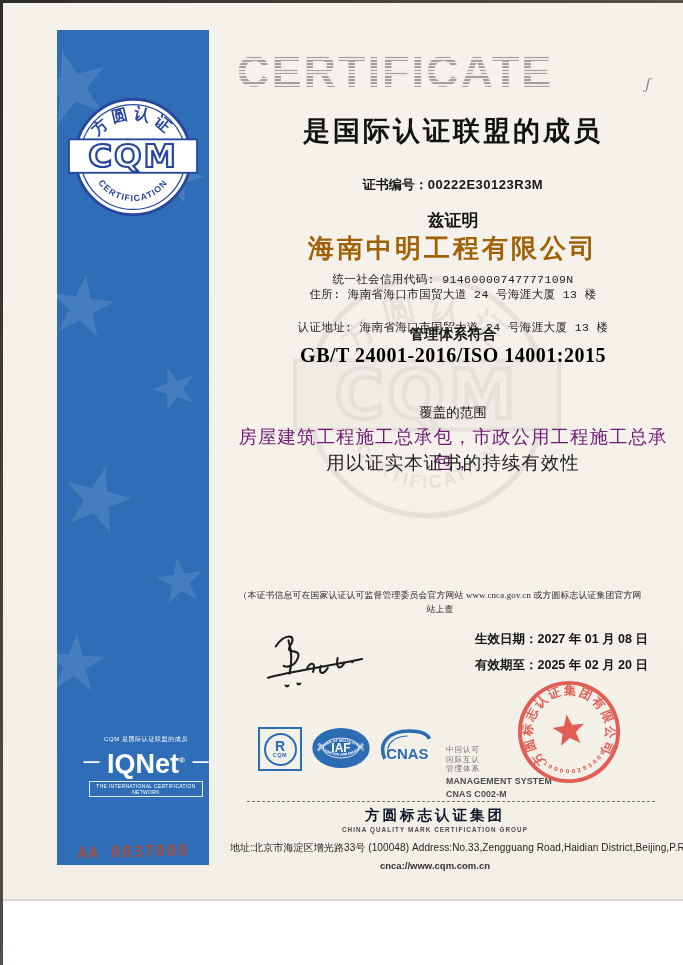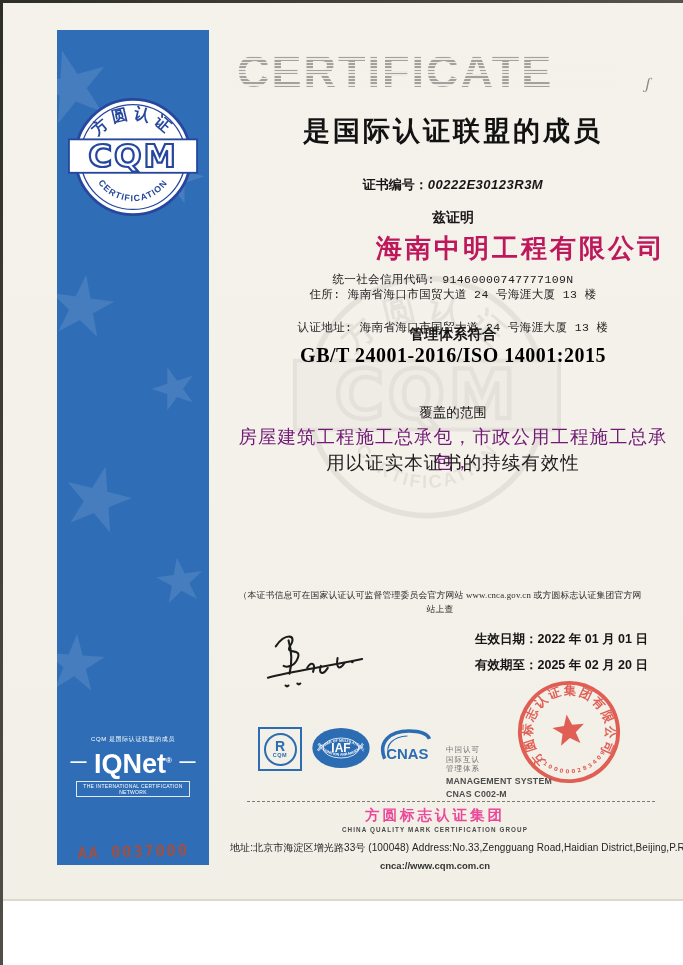"00222E30123R3M" .certno .val { font-style: italic -> none }
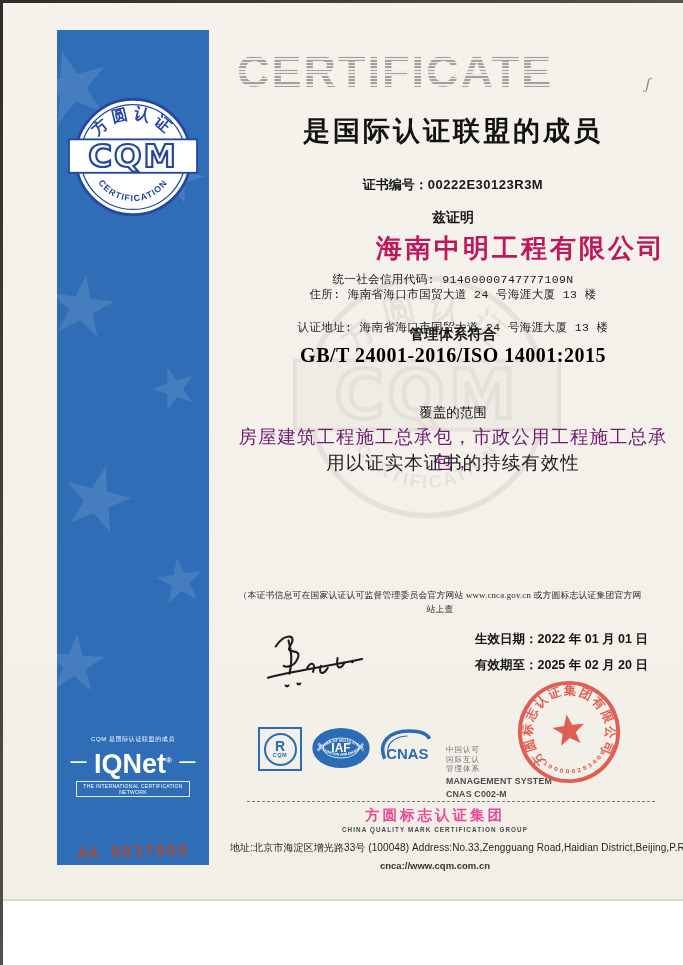"兹证明" .attest { font-size: 14px -> 17px }
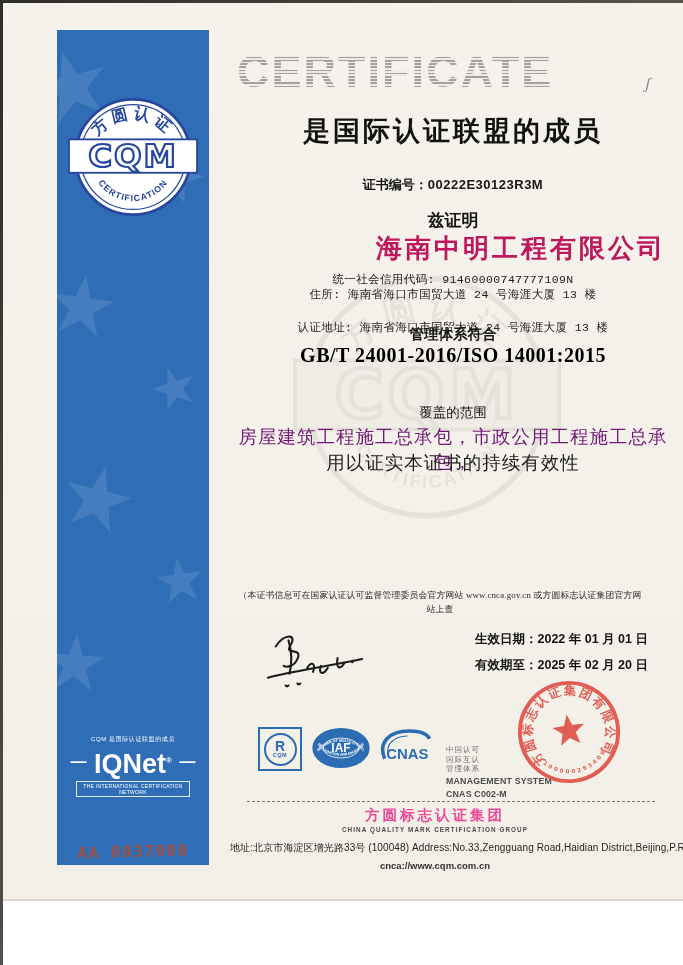"海南中明工程有限公司" .company { color: #be185d -> #a16207; text-align: right -> none }
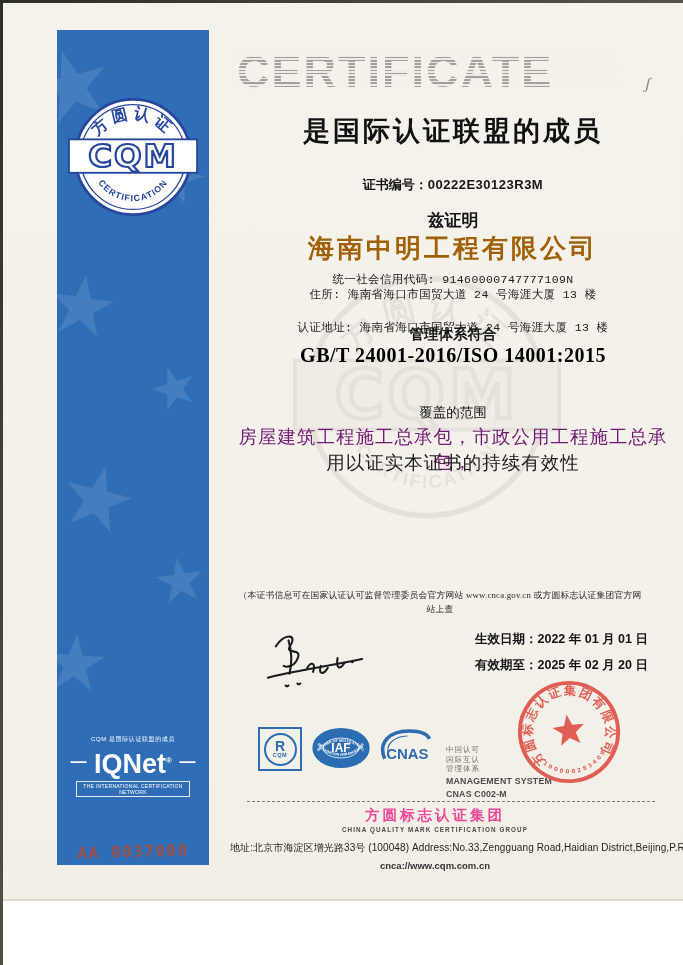"2022 年 01 月 01" span.dv { text: 2022 年 01 月 01 -> 2027 年 01 月 08 }
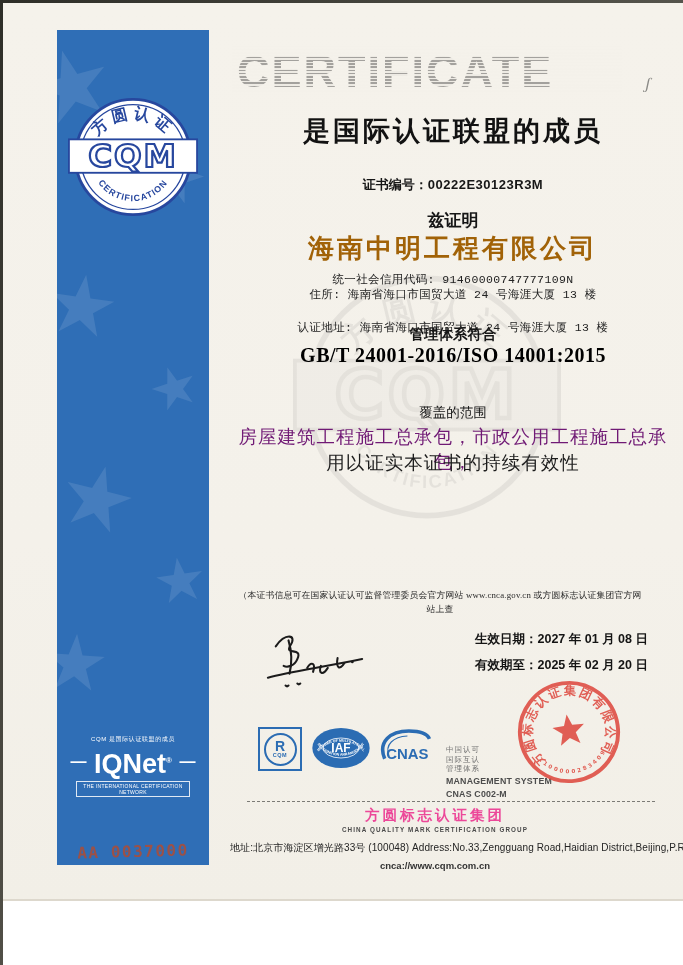"— IQNet® —" div { left: 0 -> 13px }
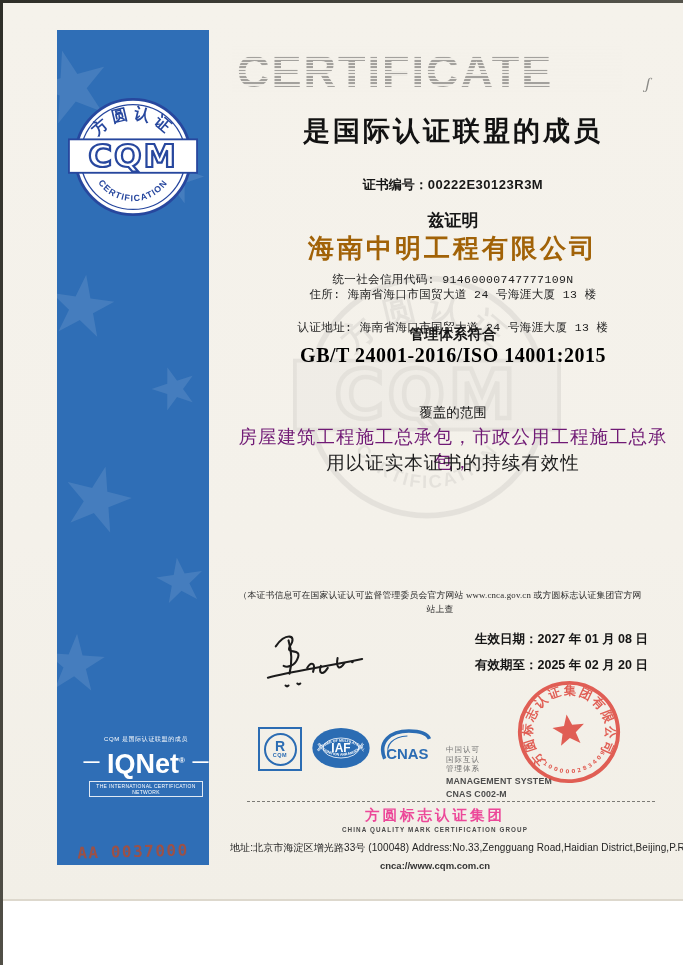"方圆标志认证集团" .f-group { color: #ec4899 -> #0f172a }
